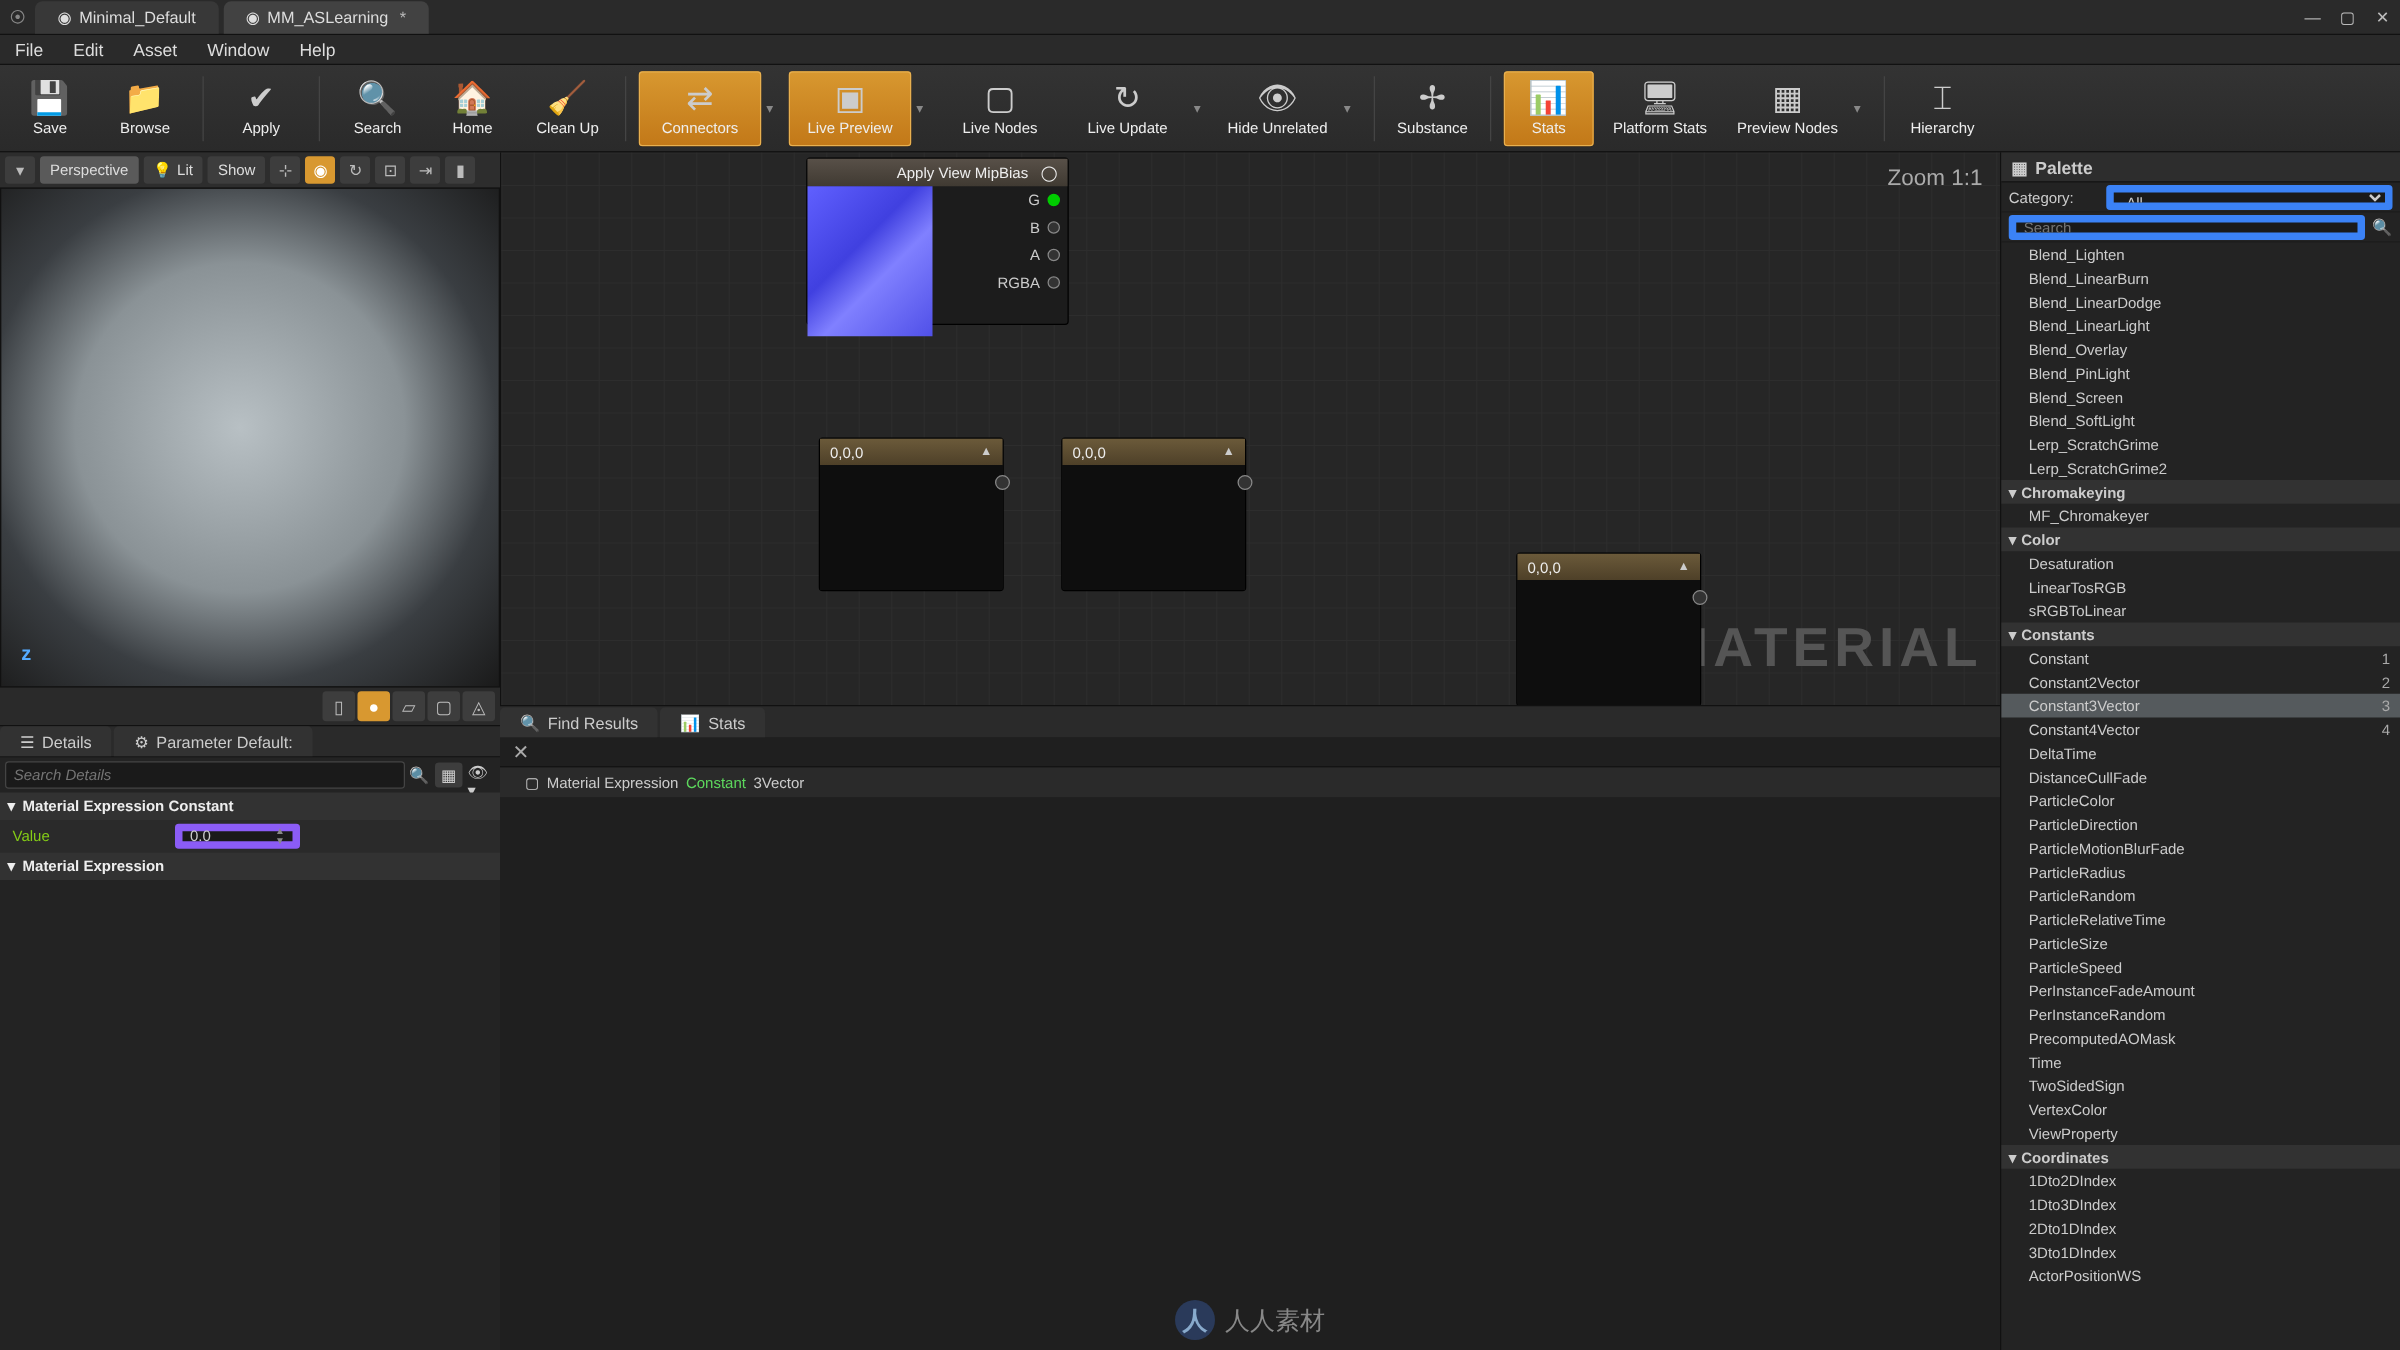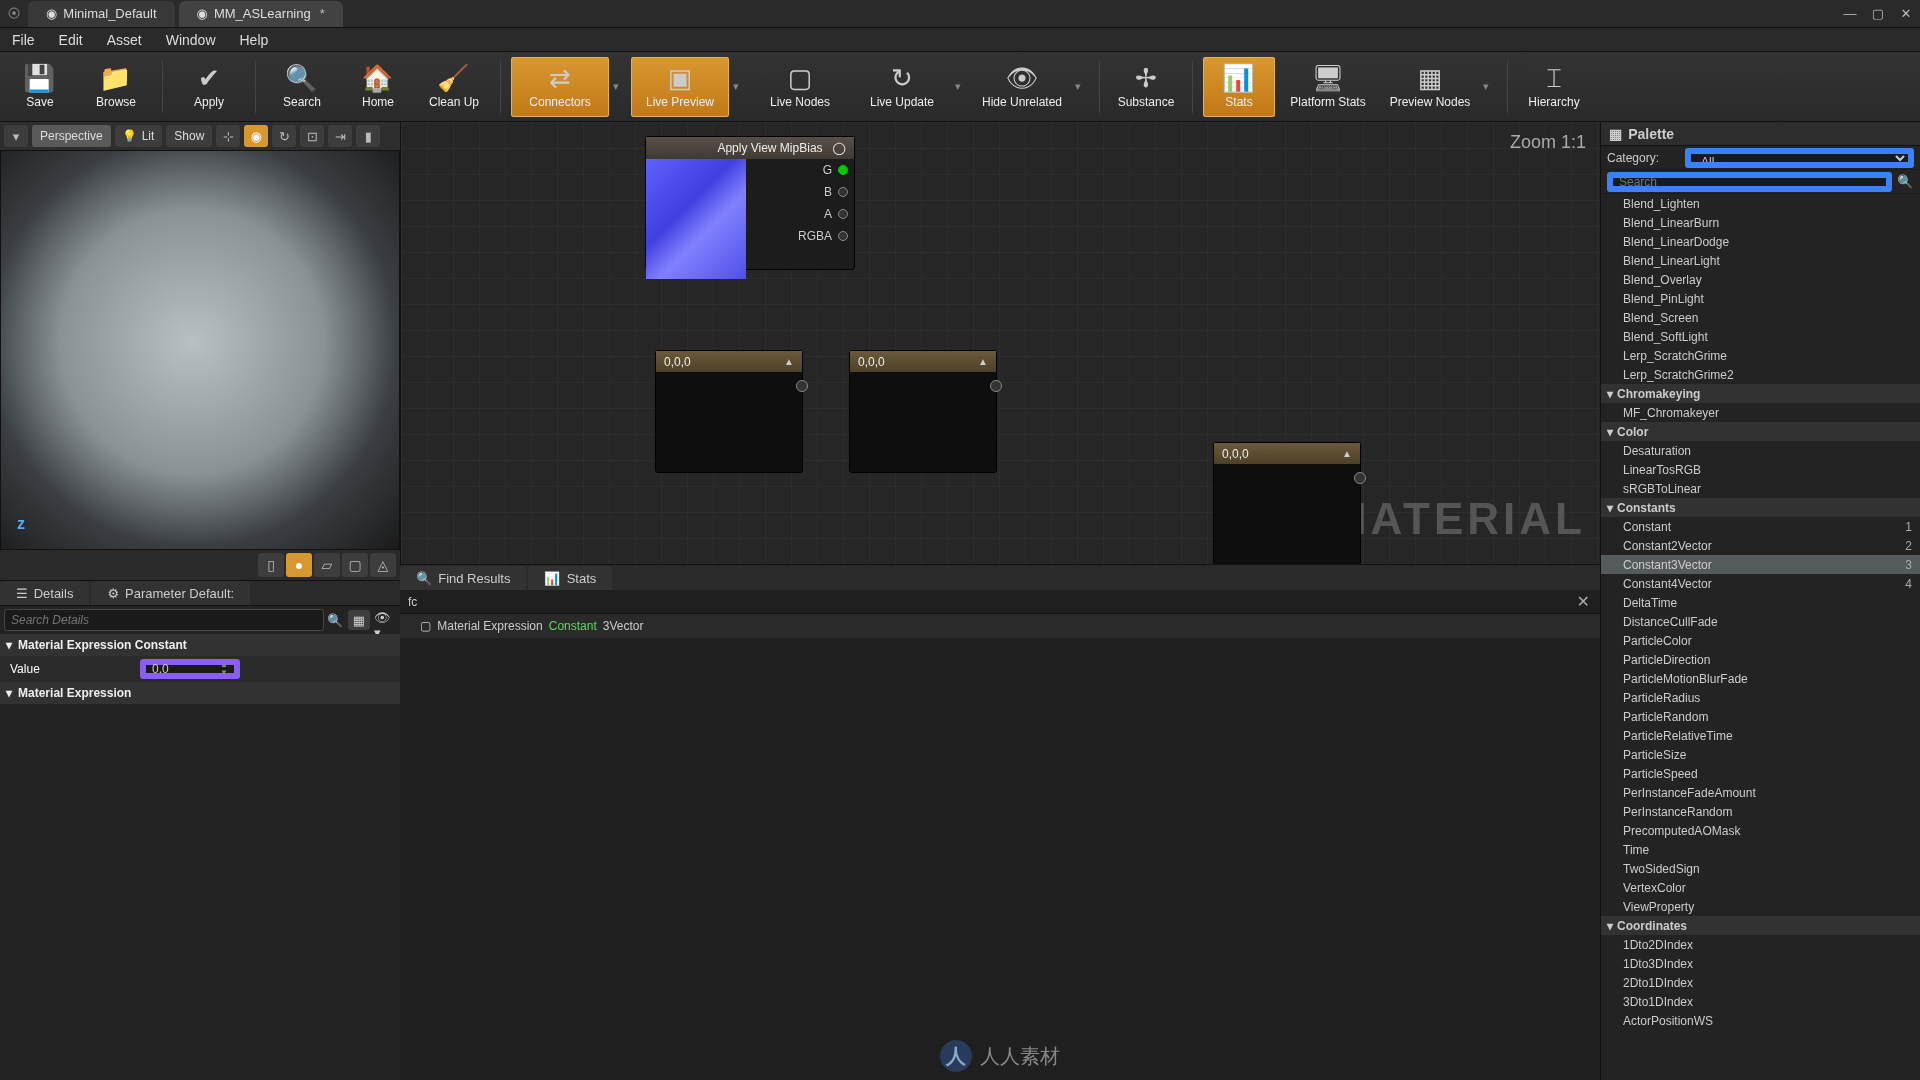"Apply View MipBias" div.texnode { top: 14px -> 4px }
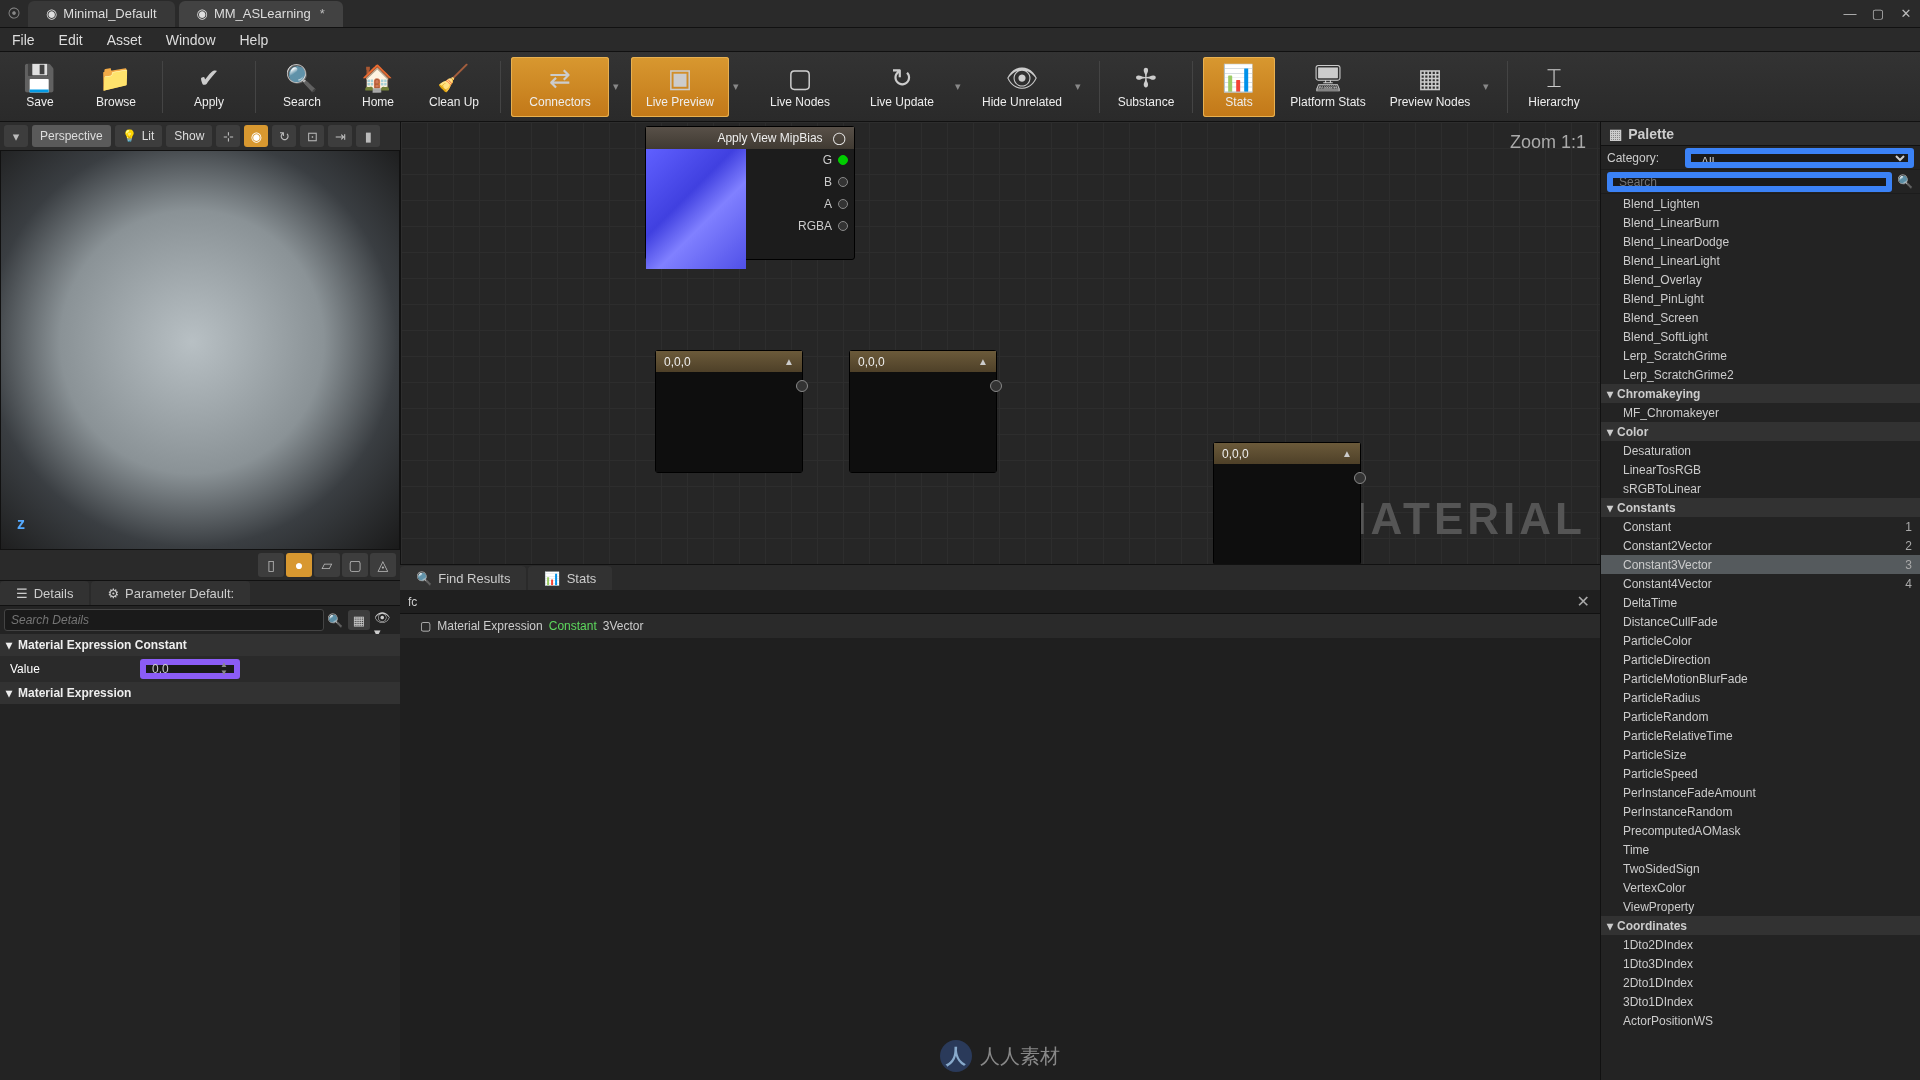"fc" input { html: <input> -> none }
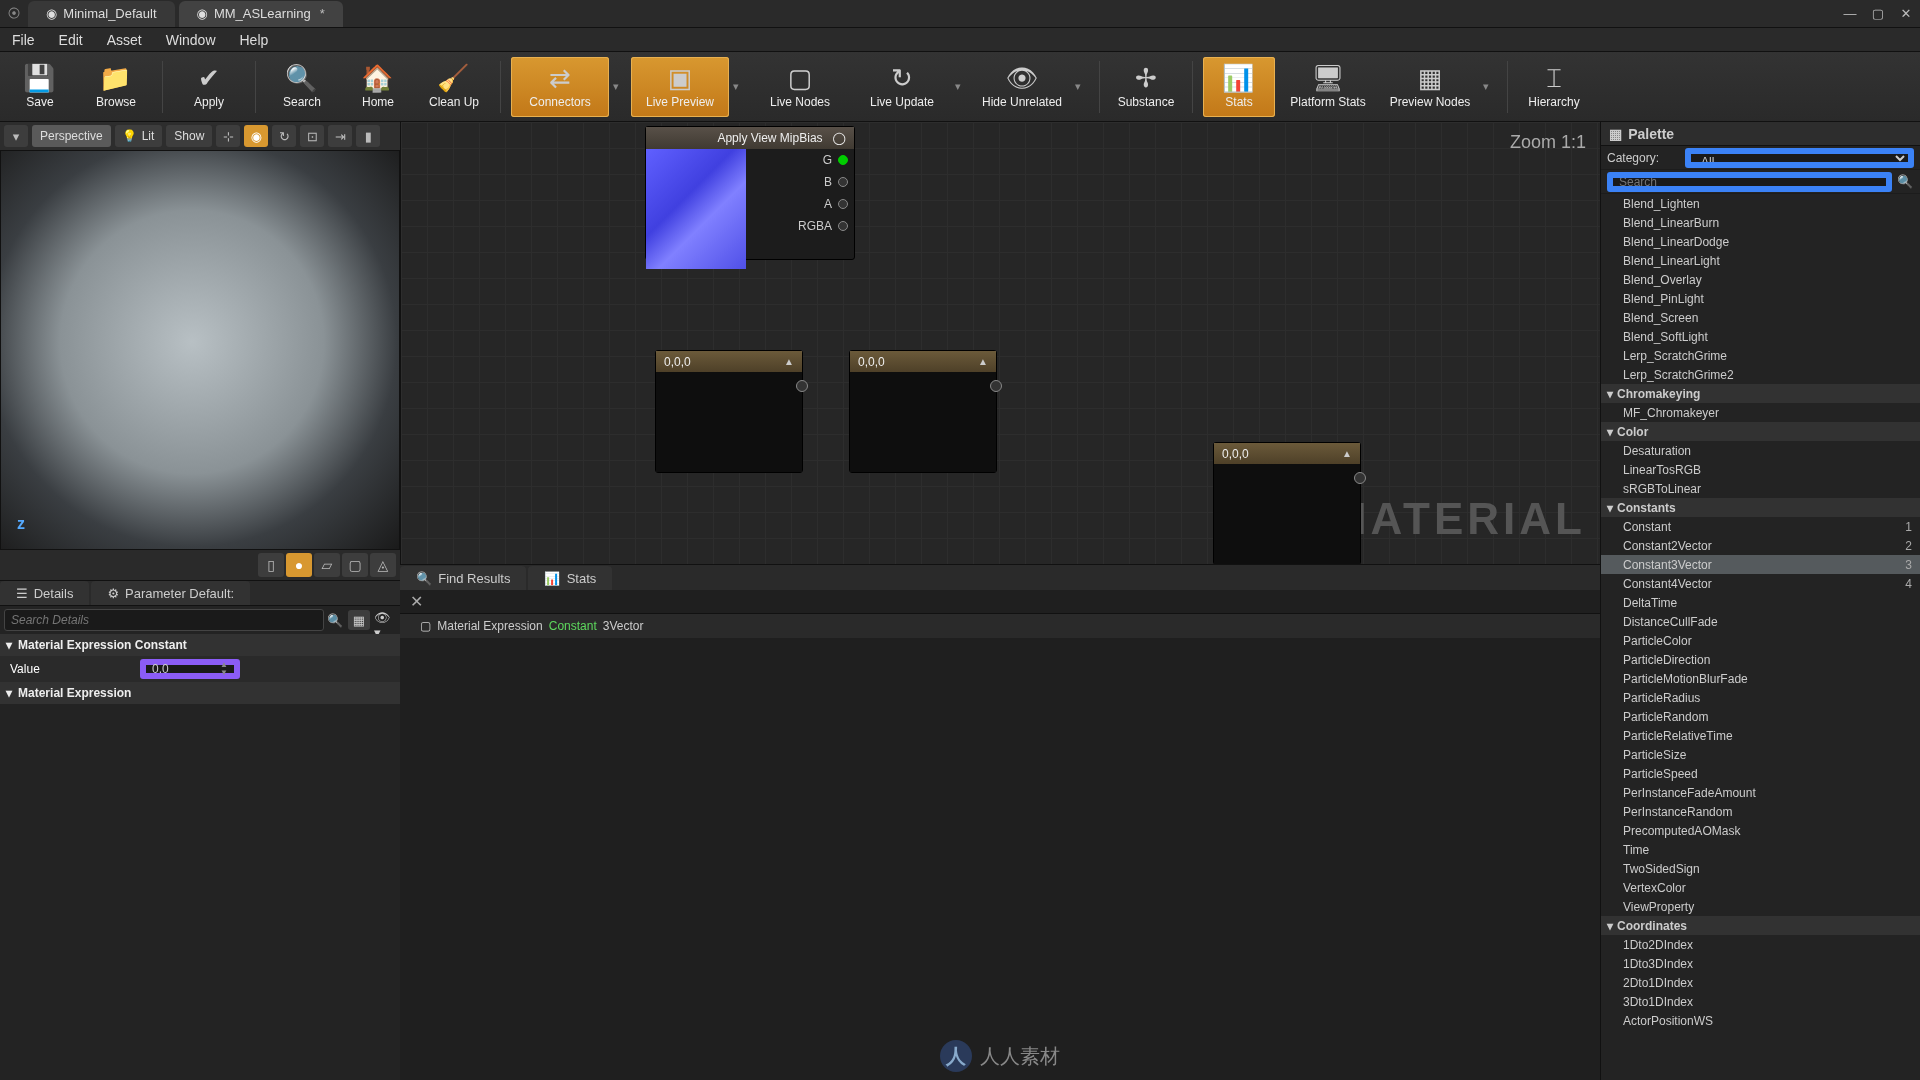"Value" .proprow .plabel { color: #ffffff -> #84cc16 }
